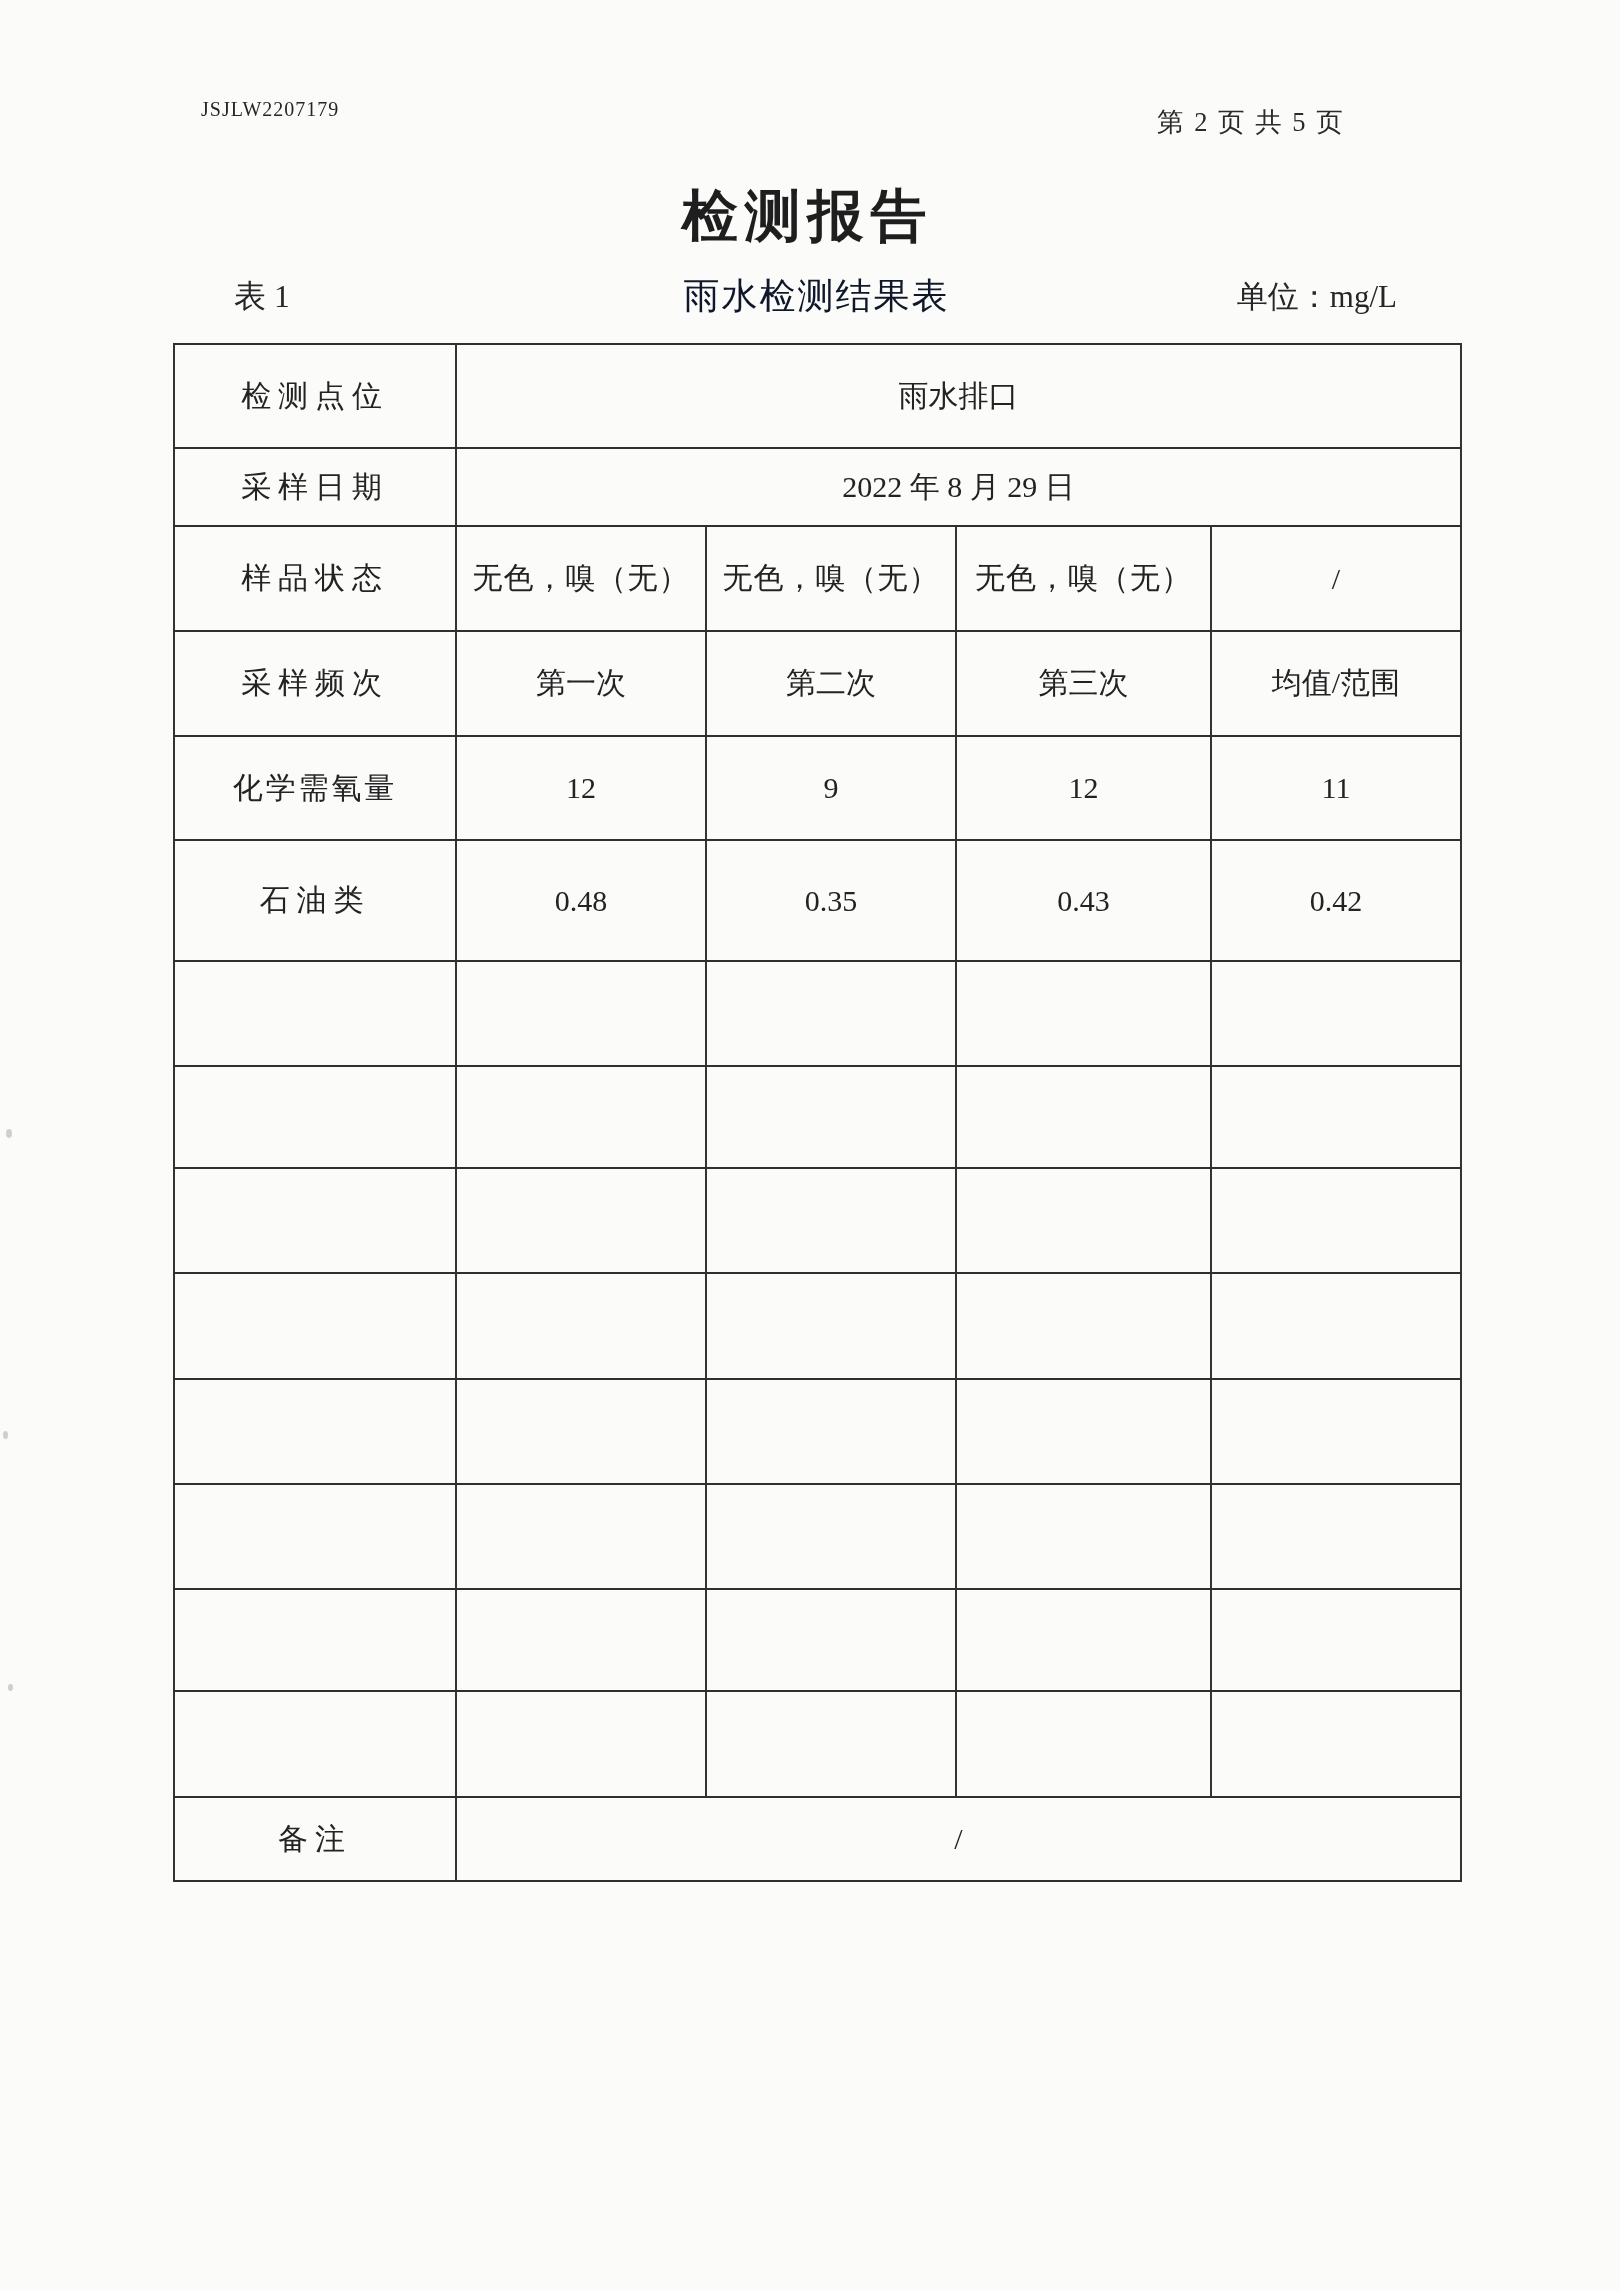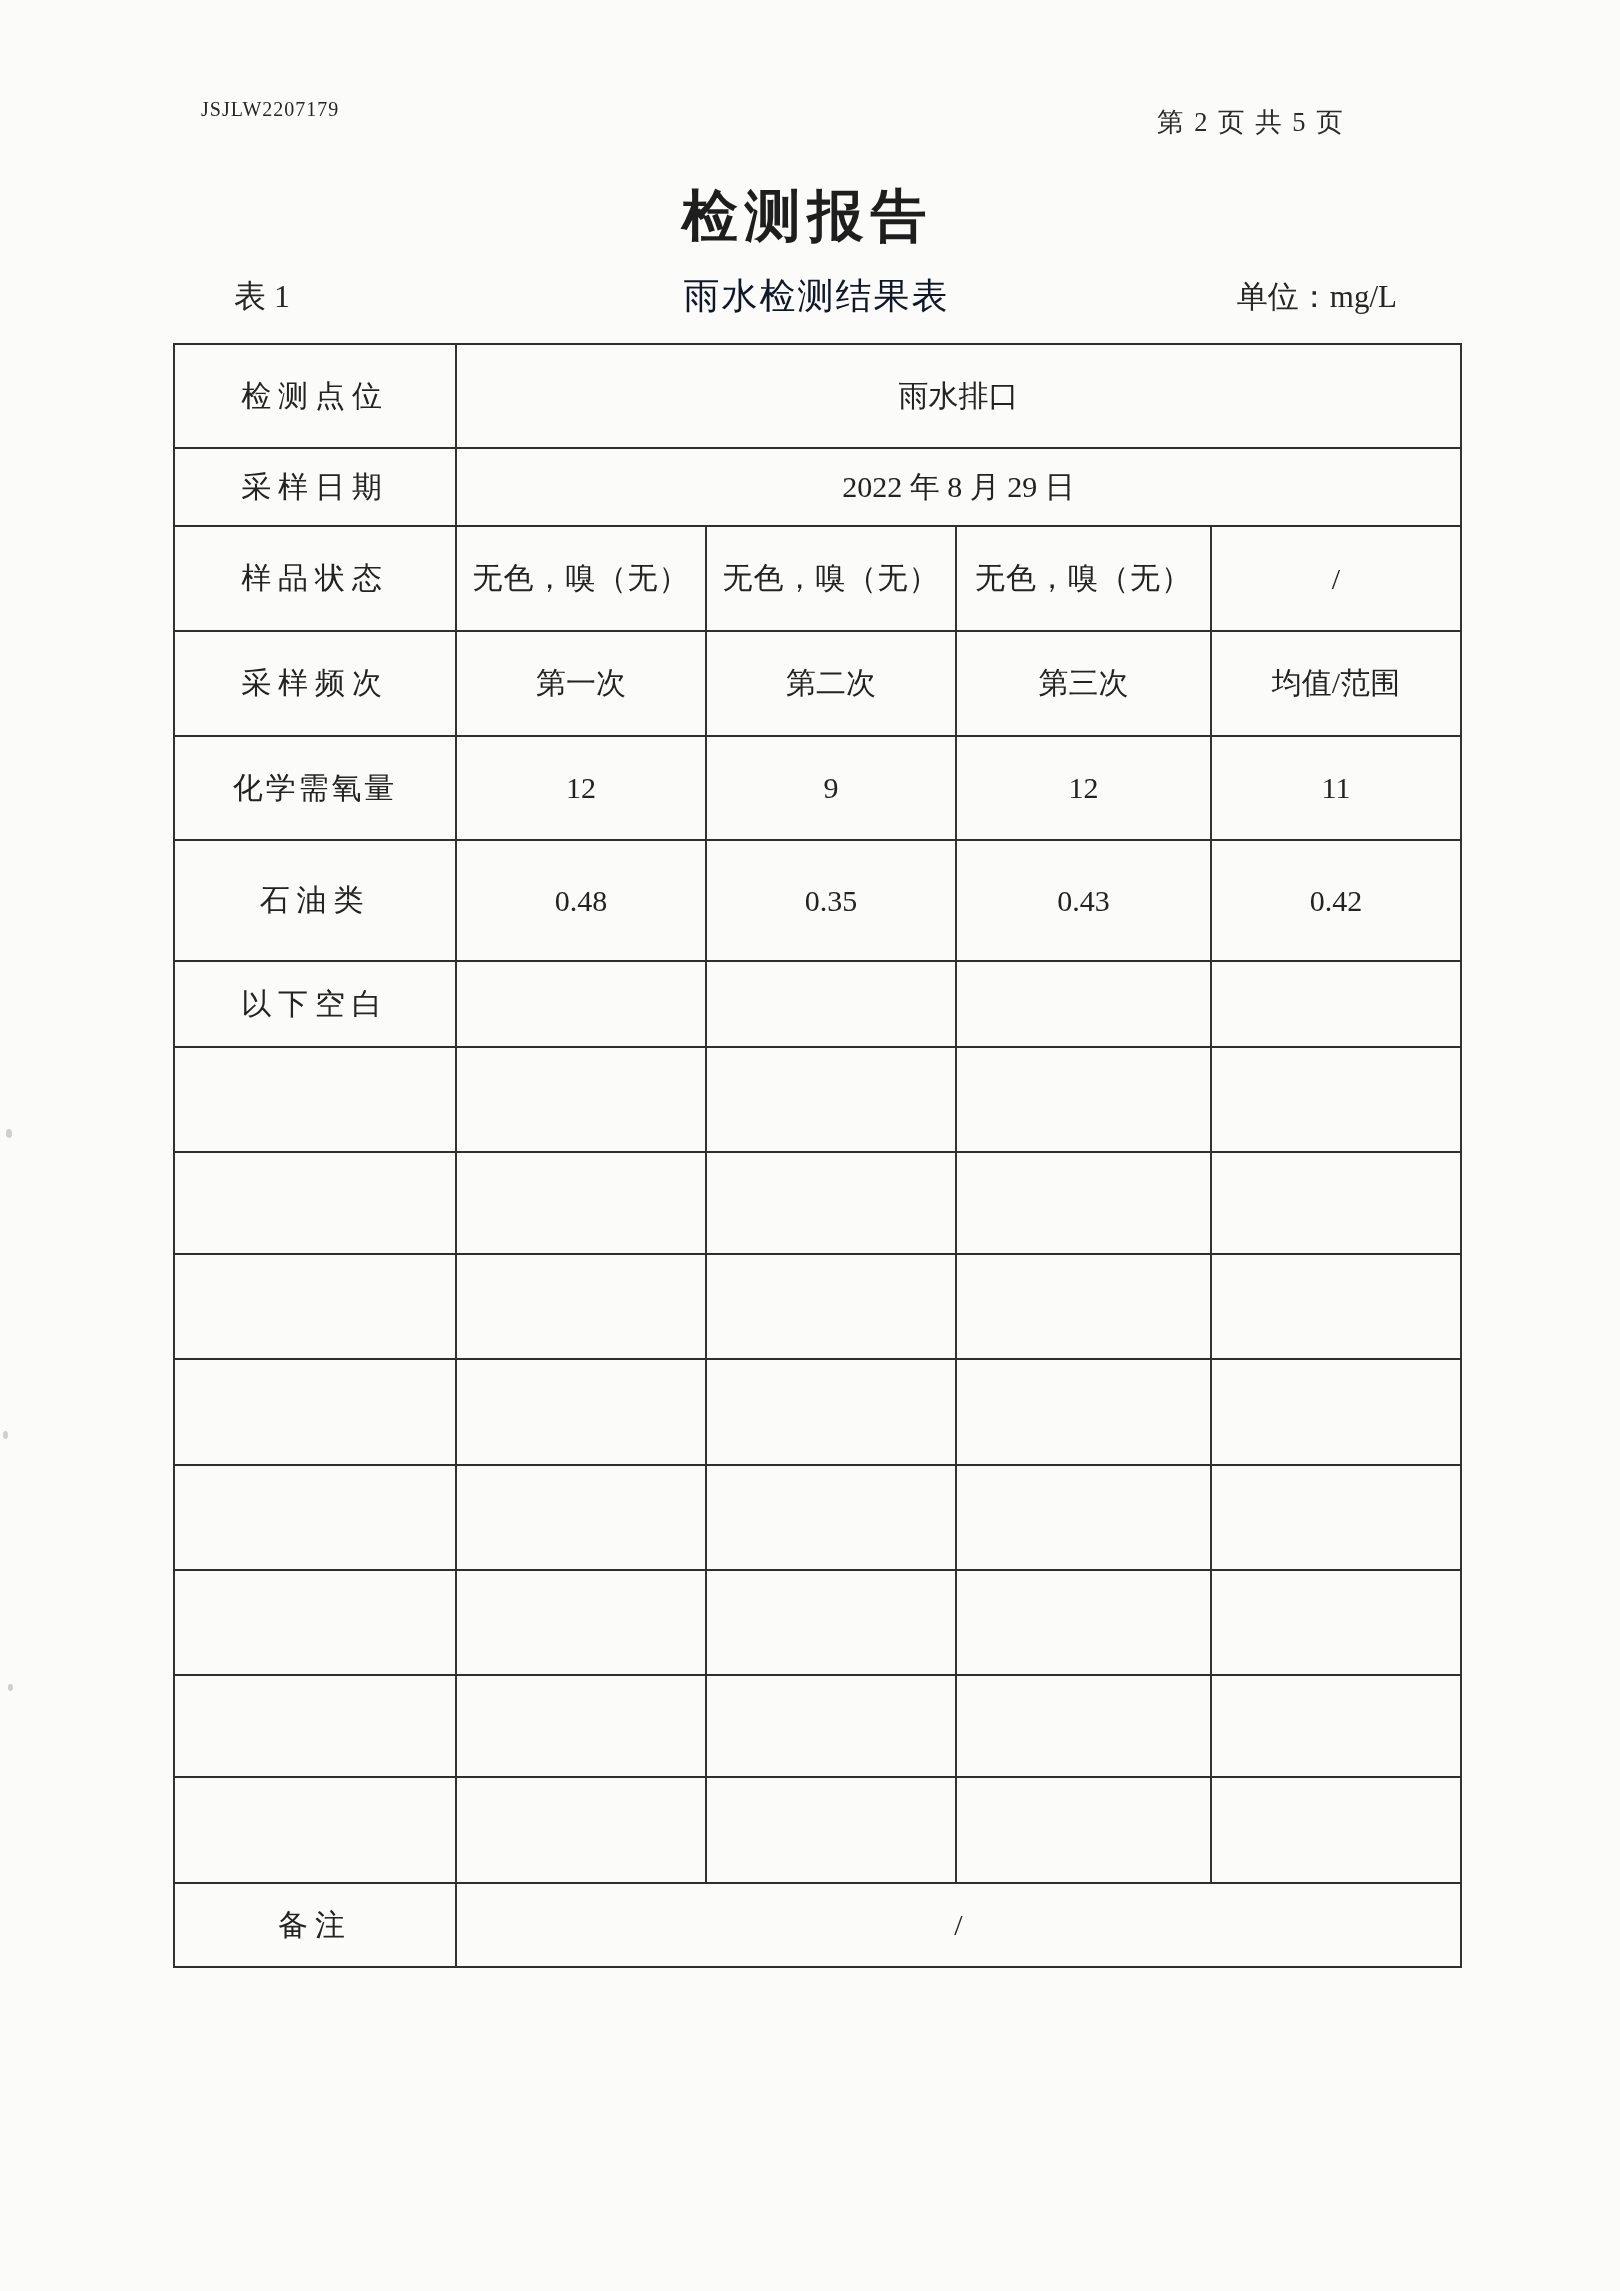"以下空白" tr { html: <tr> <td>以下空白</td> <td></td> <td></td> <td></td> <td></td> </tr> -> none }
